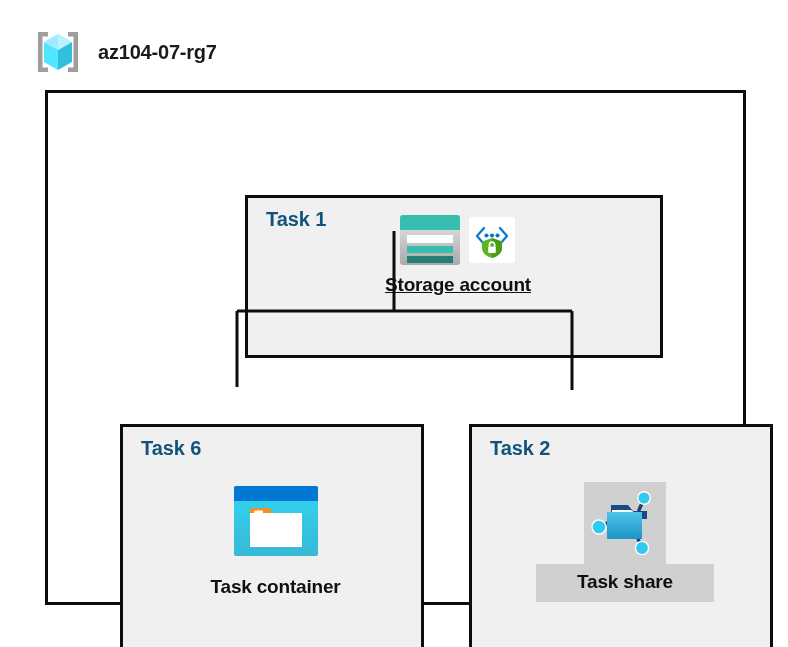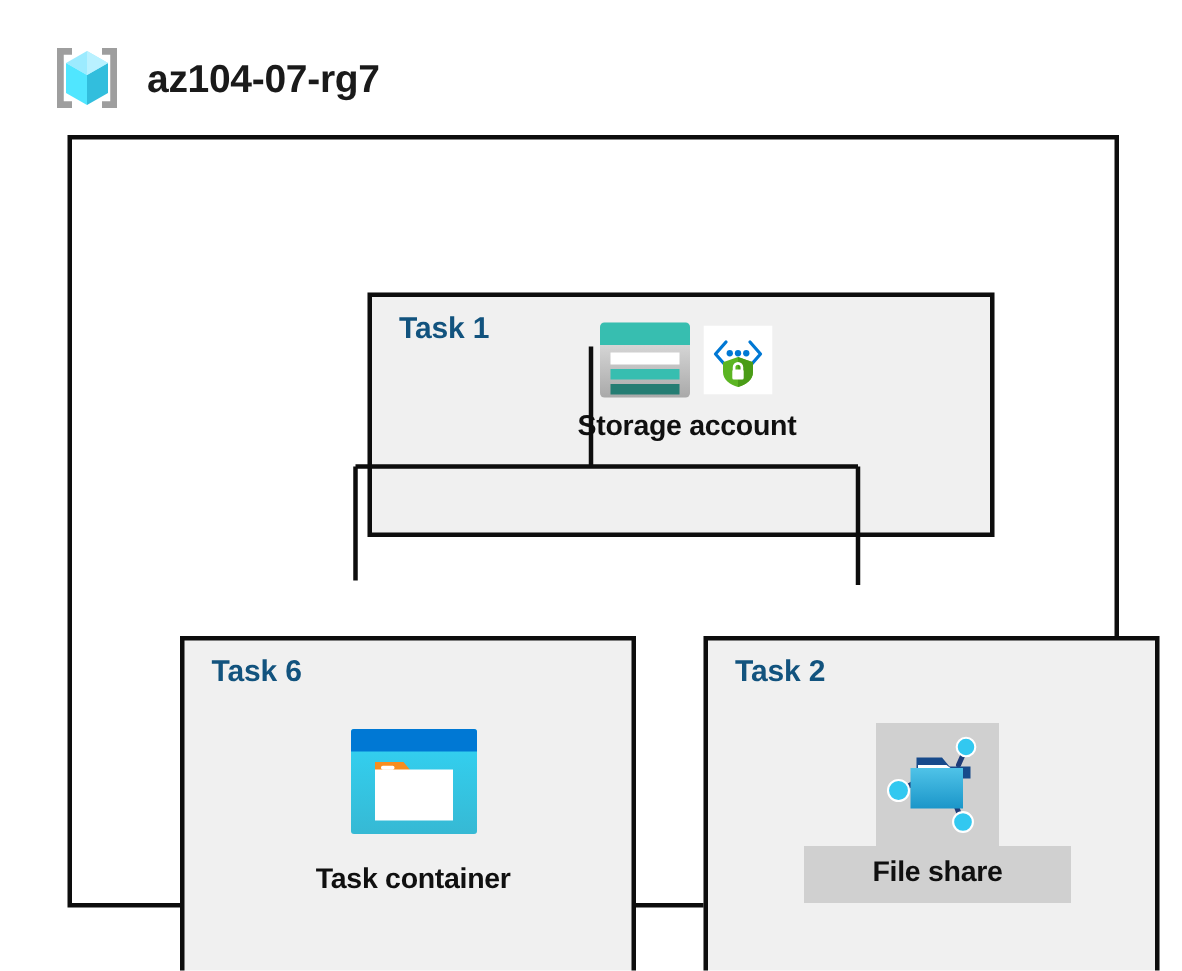"az104-07-rg7" #rg-title { font-size: 26px -> 20px }
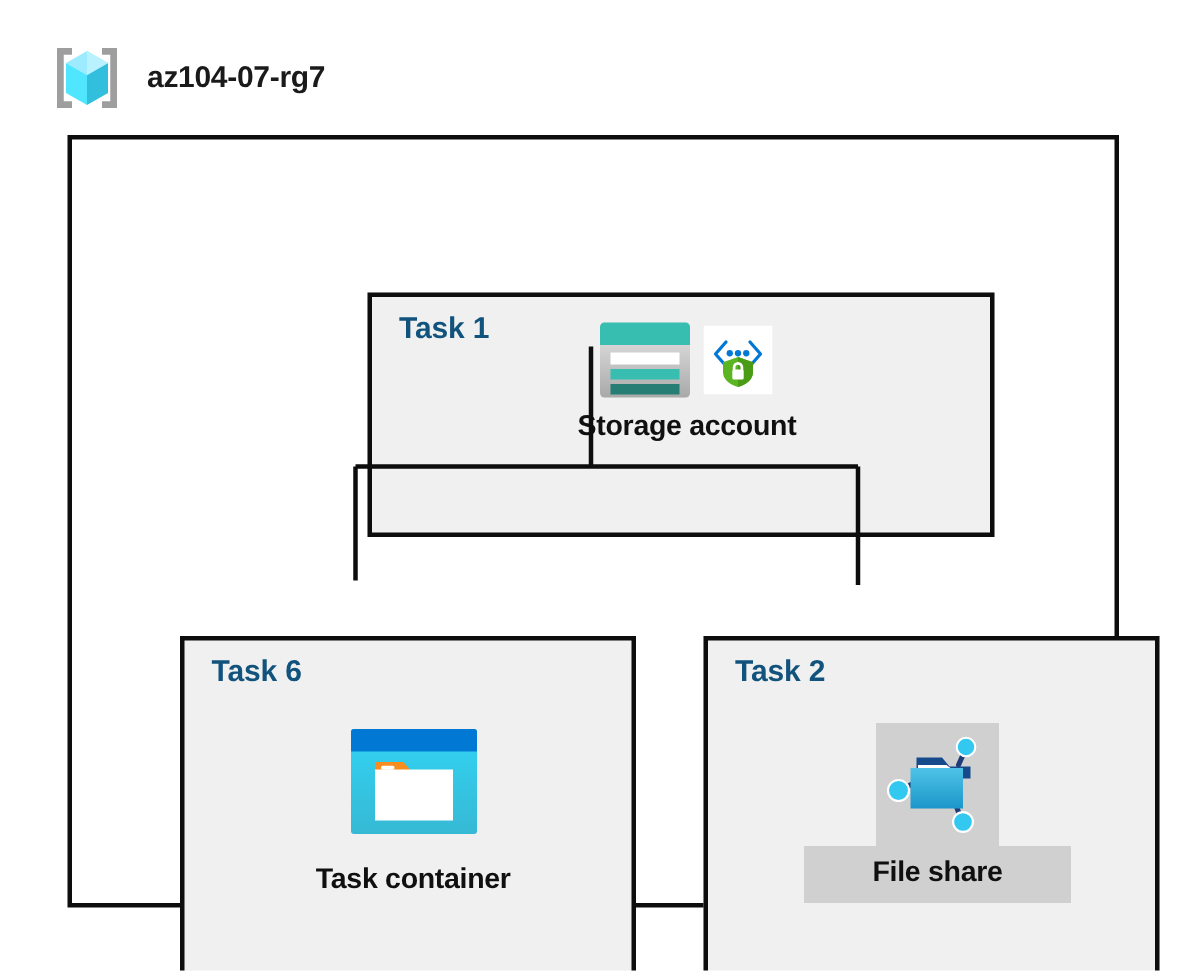"Storage account" #node-storage .node-caption { text-decoration: none -> underline }
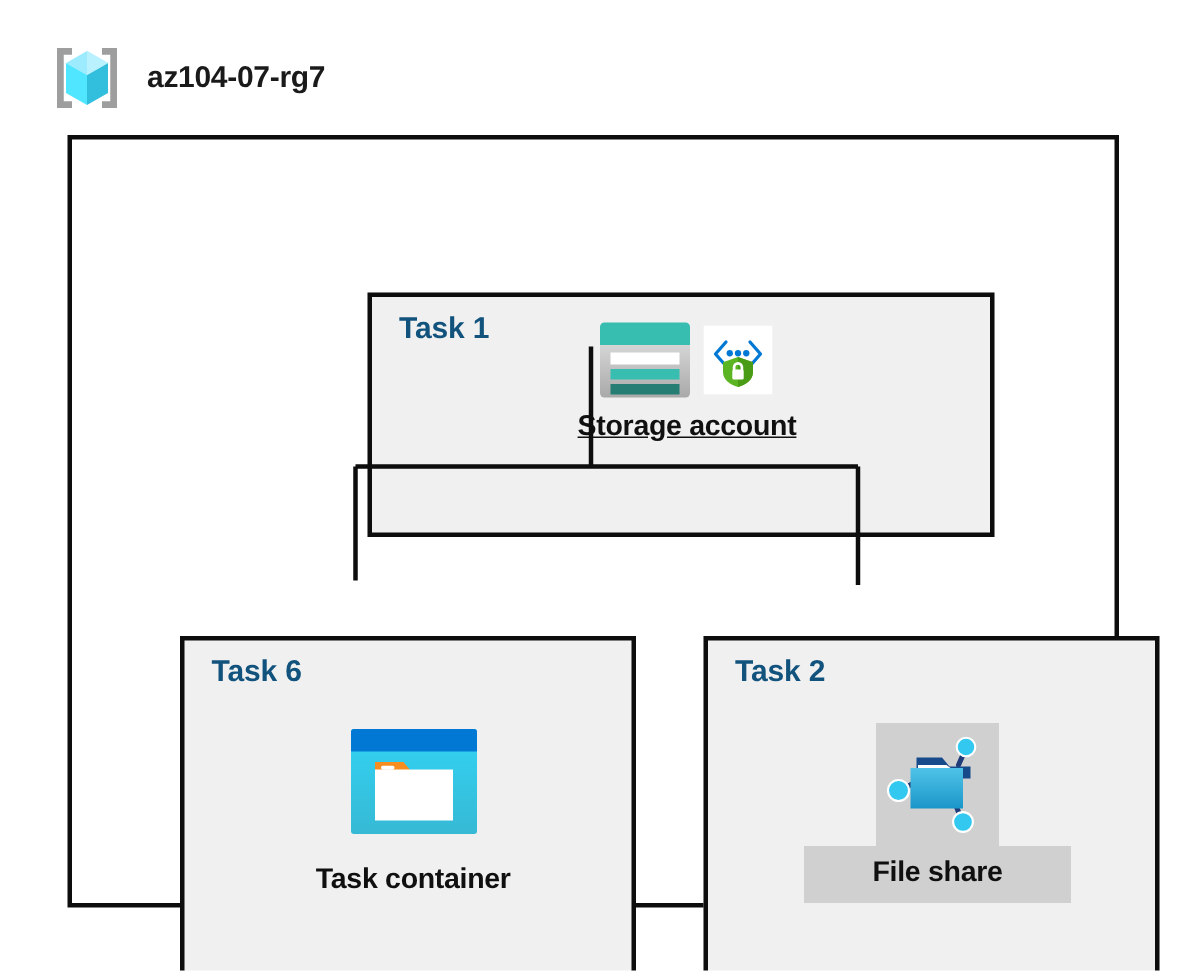"File share" div.node-caption { text: File -> Task }
